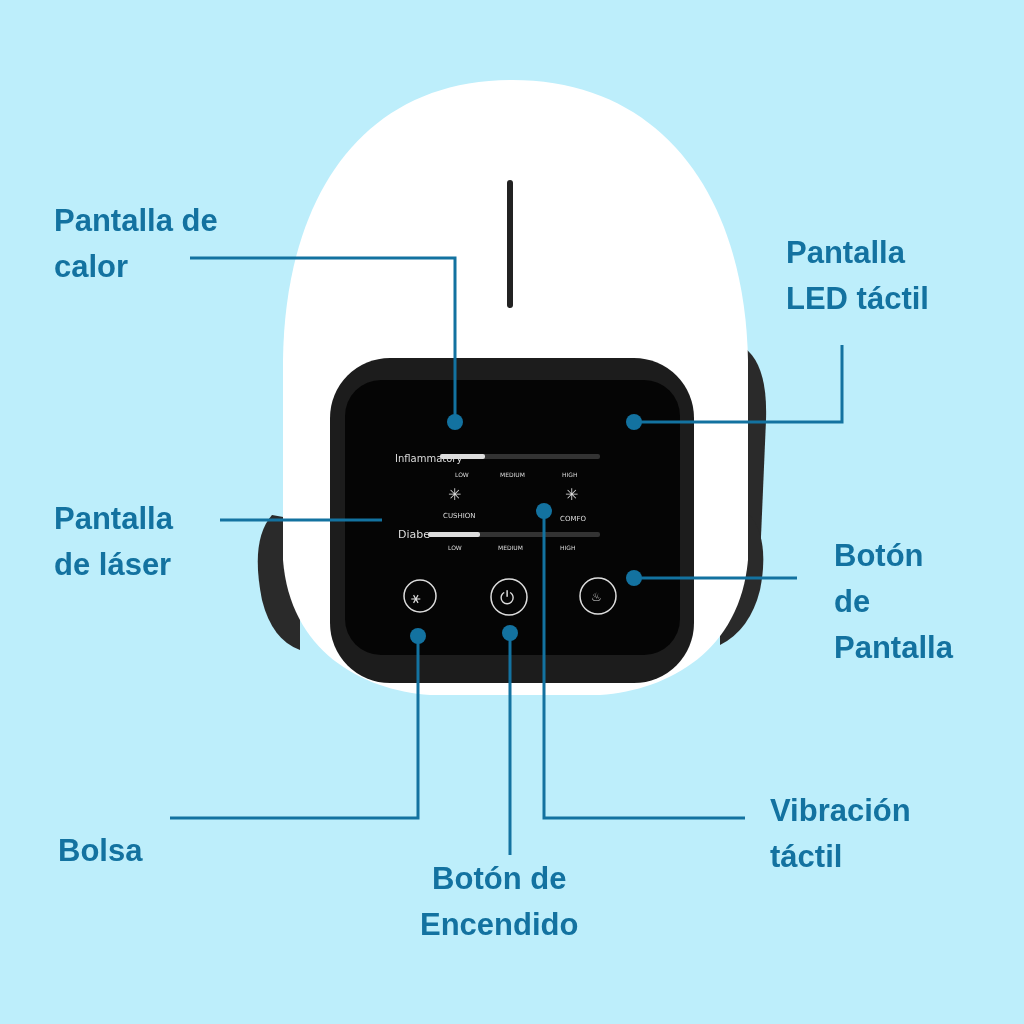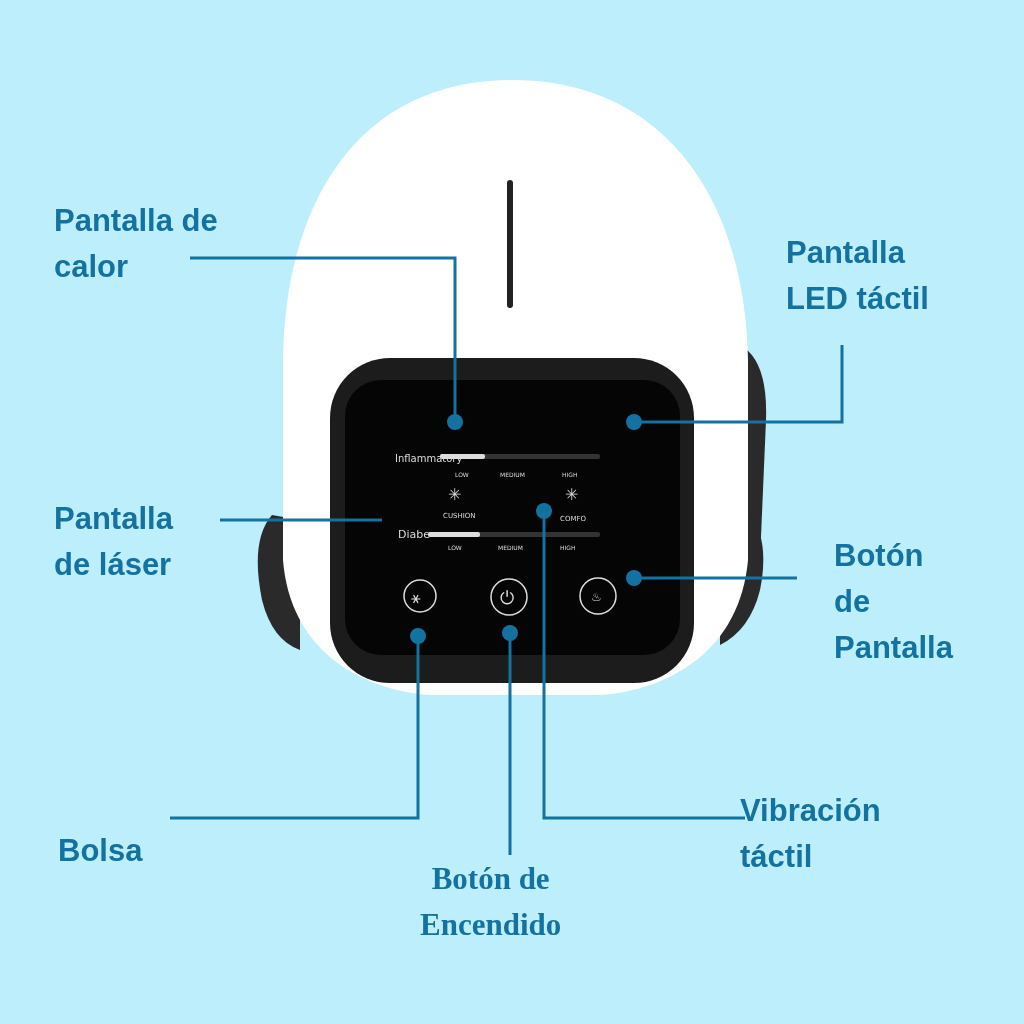"Vibración" div.label { left: 740px -> 770px }
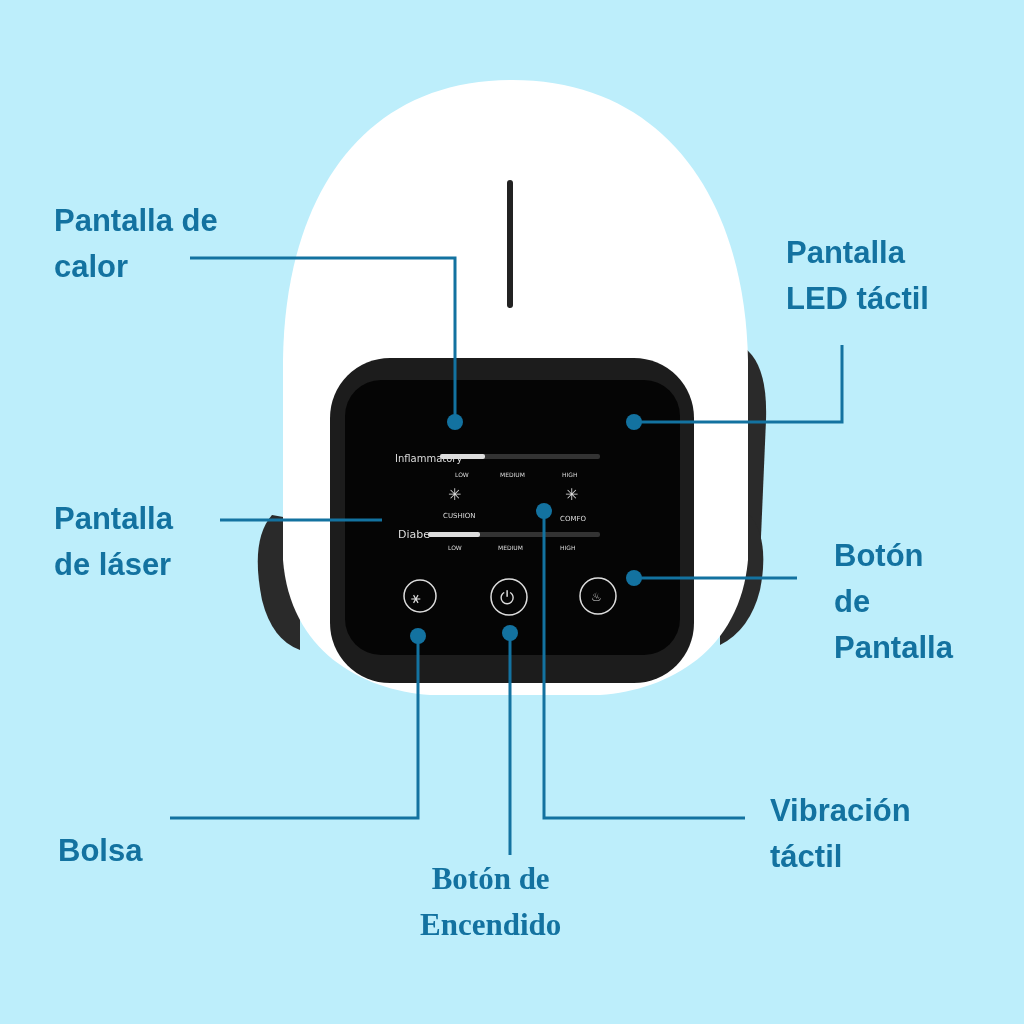"Botón de" div.label { font-family: Liberation Serif, serif -> none }
